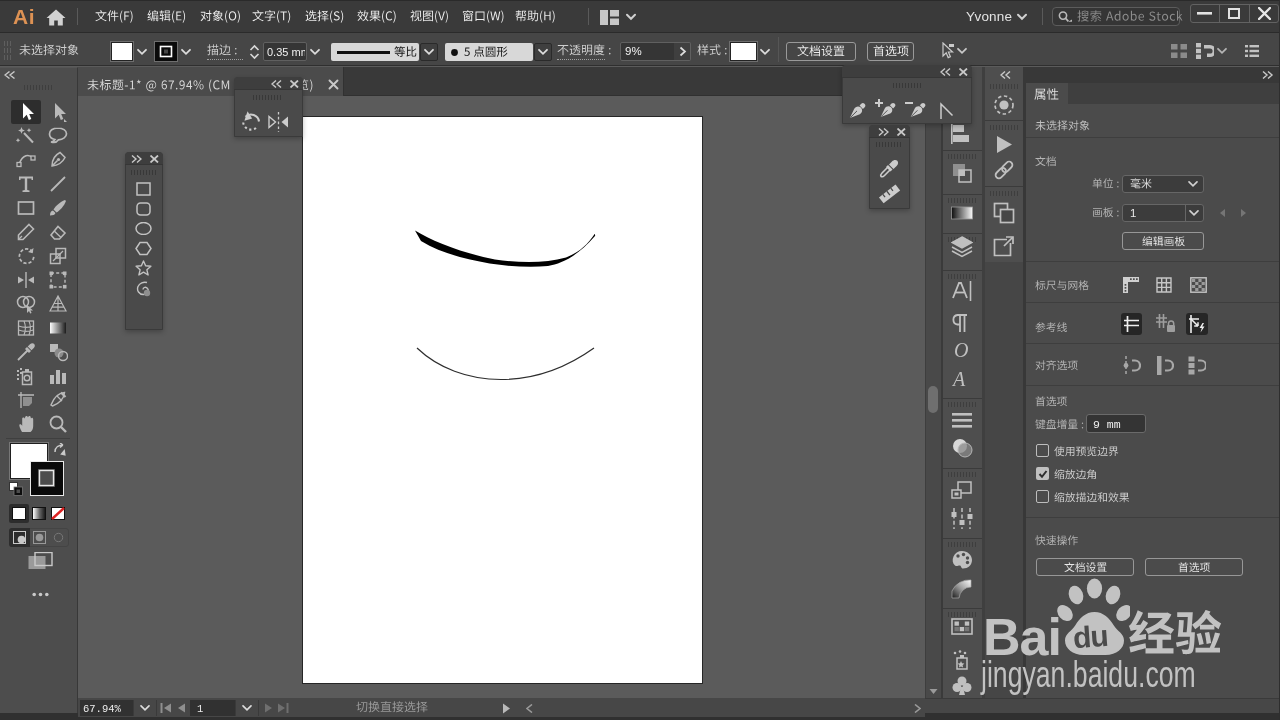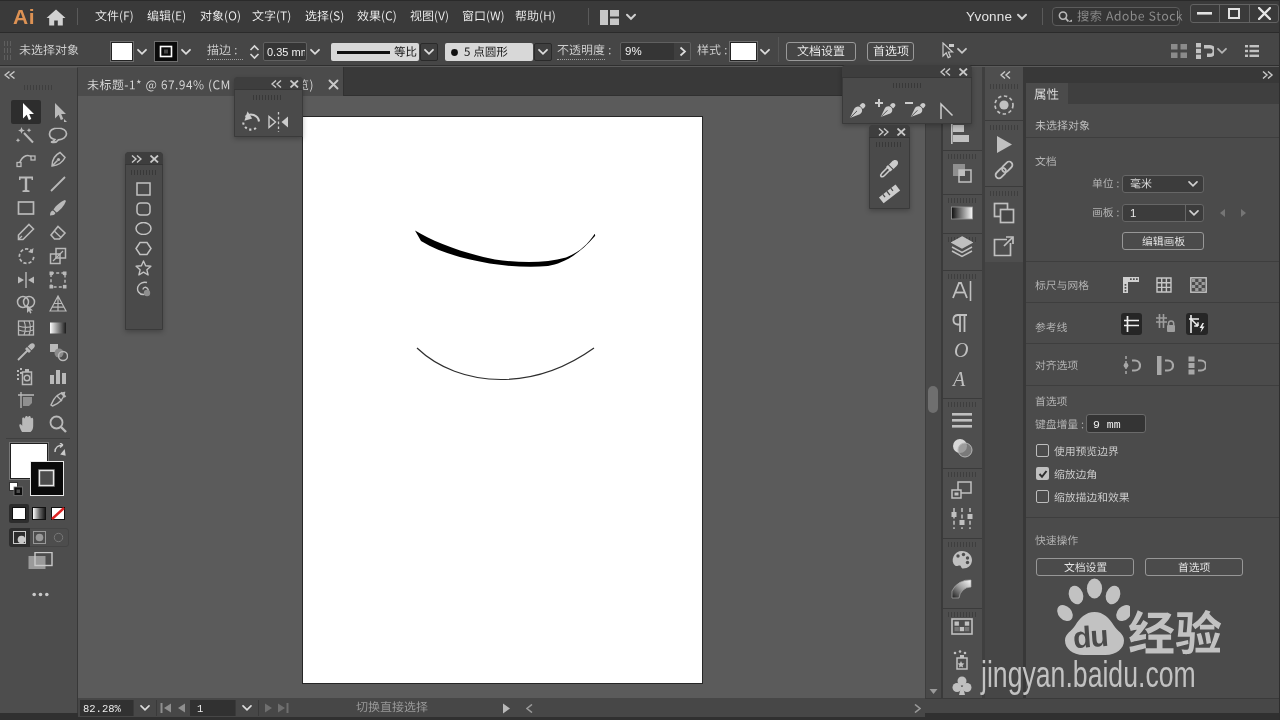"Bai" div { html: none -> <div>Bai</div> }
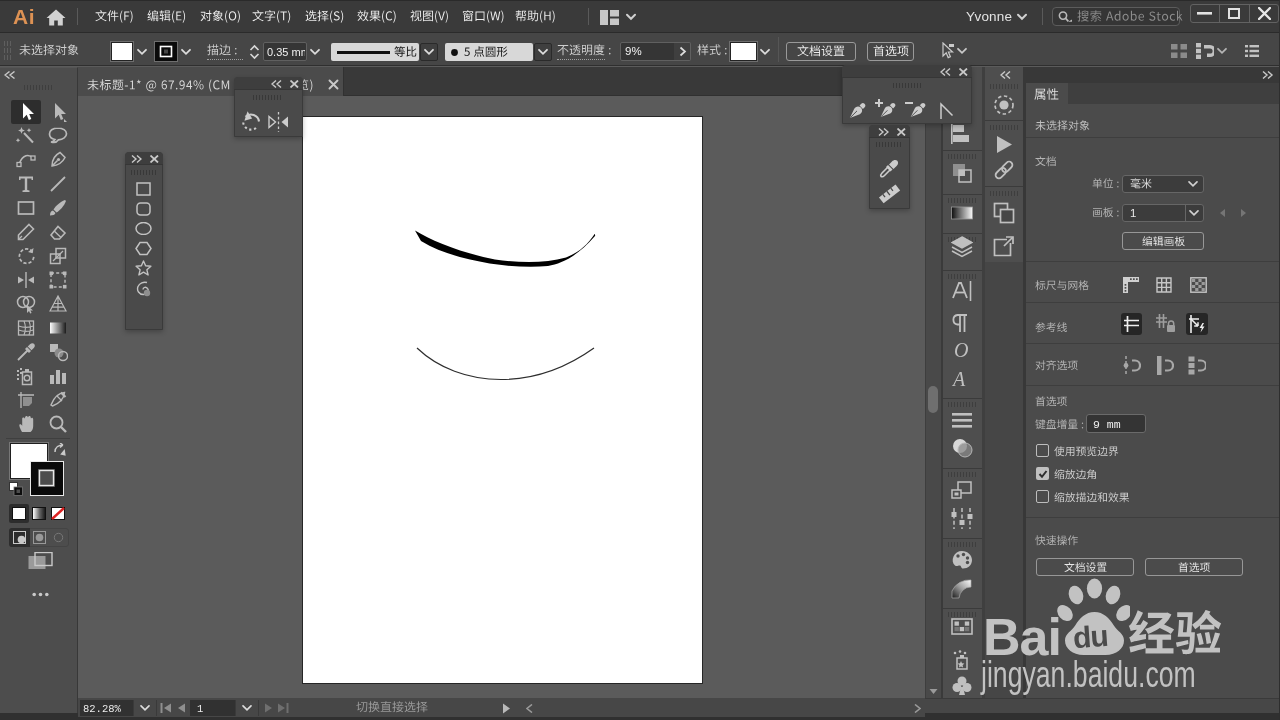"82.28%" div { text: 82.28% -> 67.94% }
